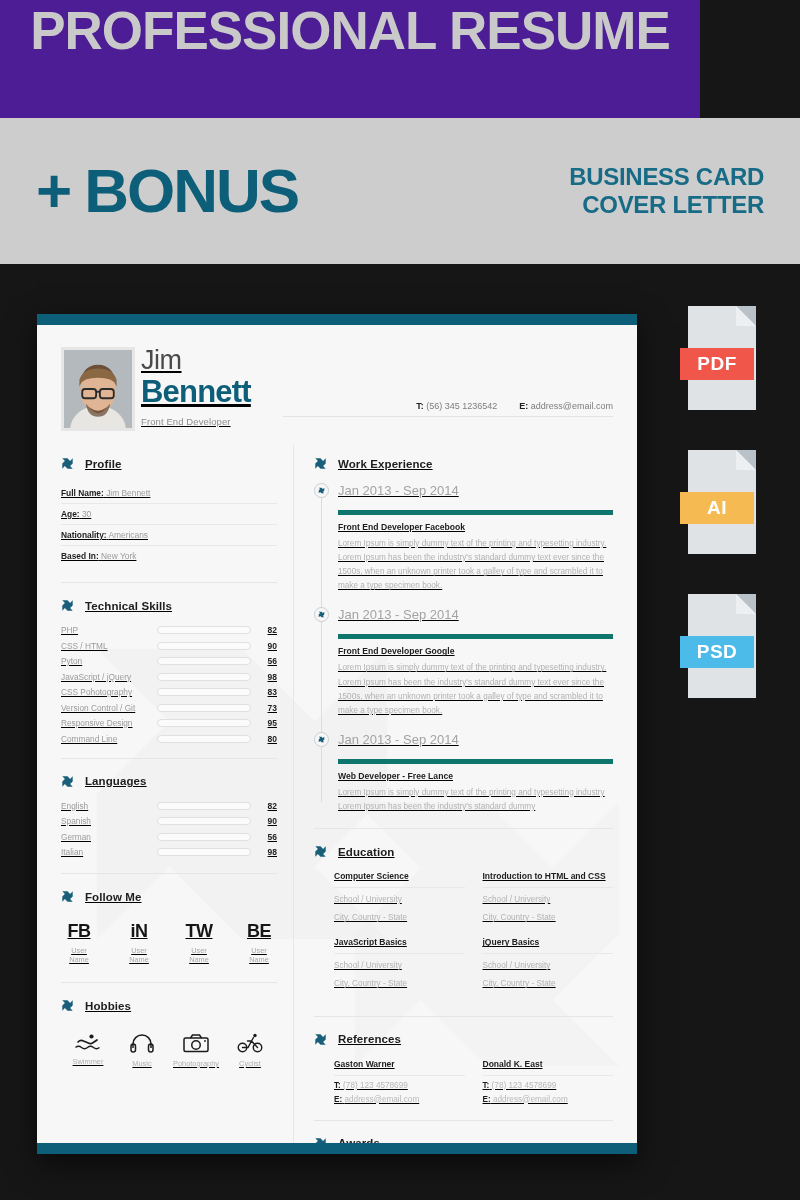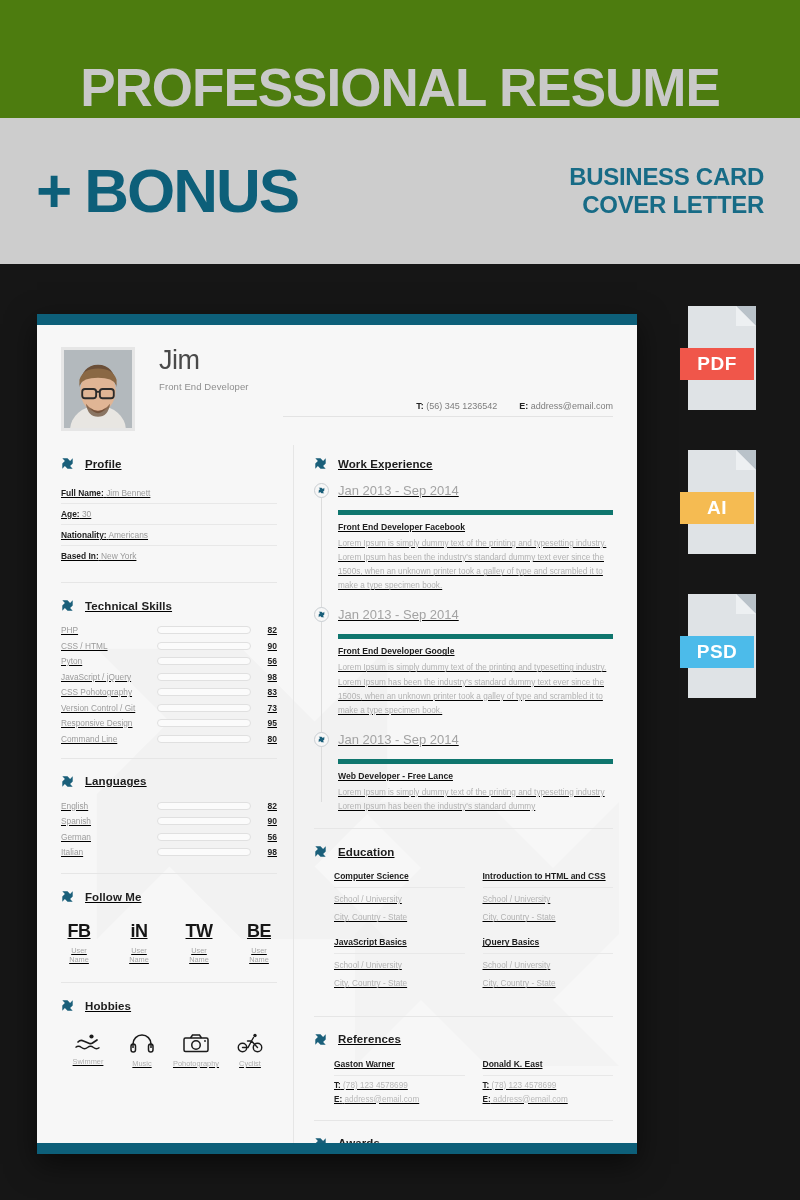"PROFESSIONAL RESUME" .promo-top { align-items: flex-end -> flex-start; background: #4d7c0f -> #4c1d95; width: 800px -> 700px }
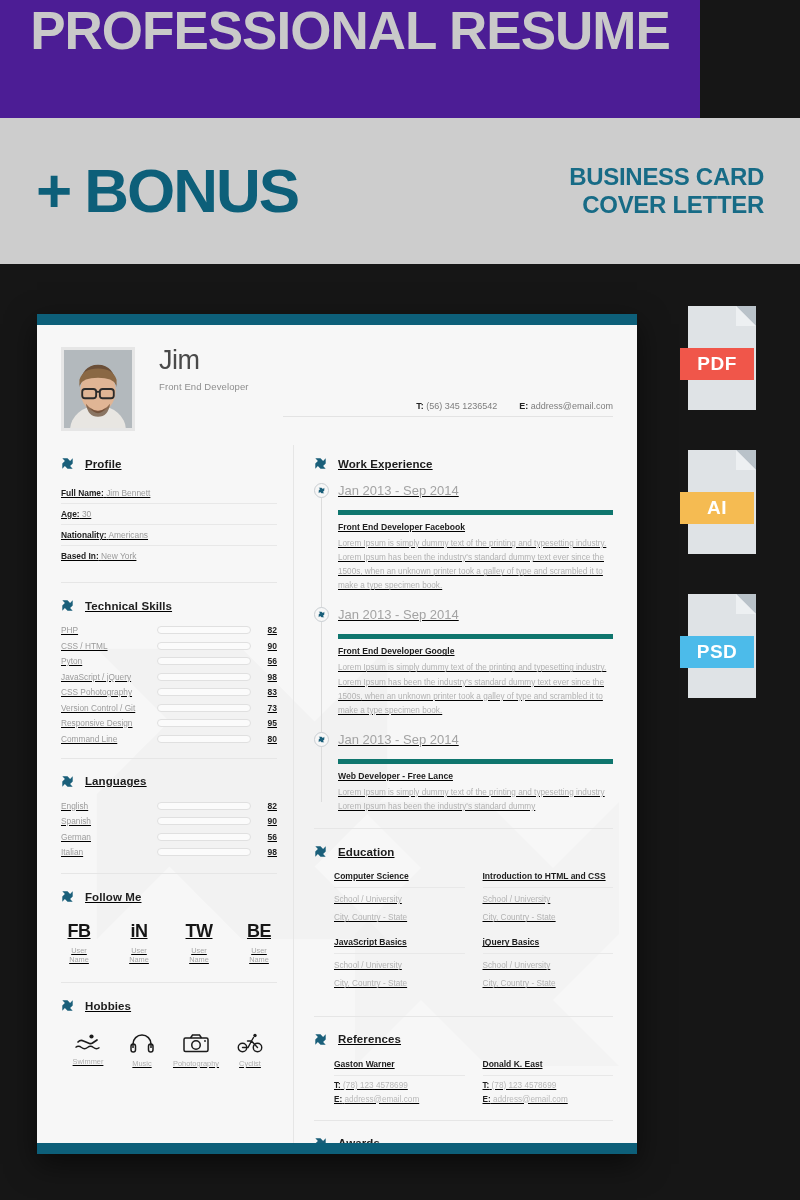"Jim" .name-block { margin-left: 24px -> 6px; text-decoration: none -> underline }
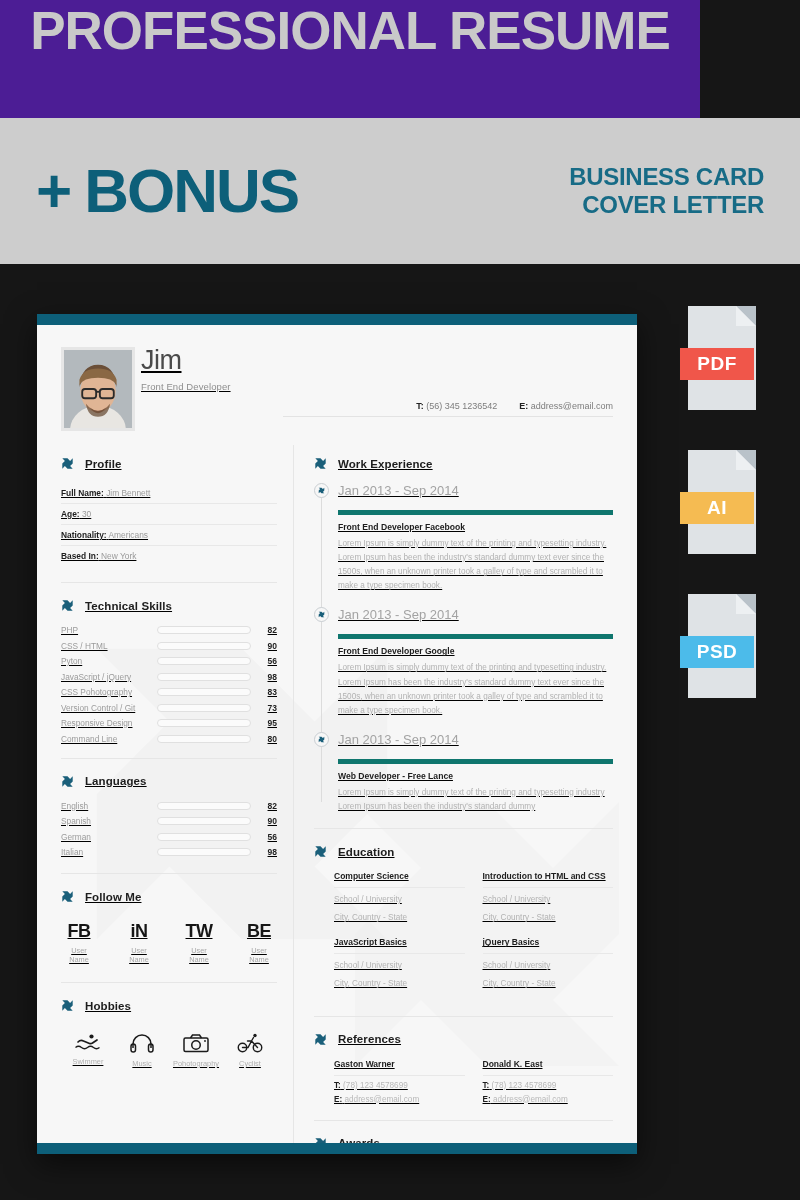"Bennett" div.lname { html: none -> <div>Bennett</div> }
